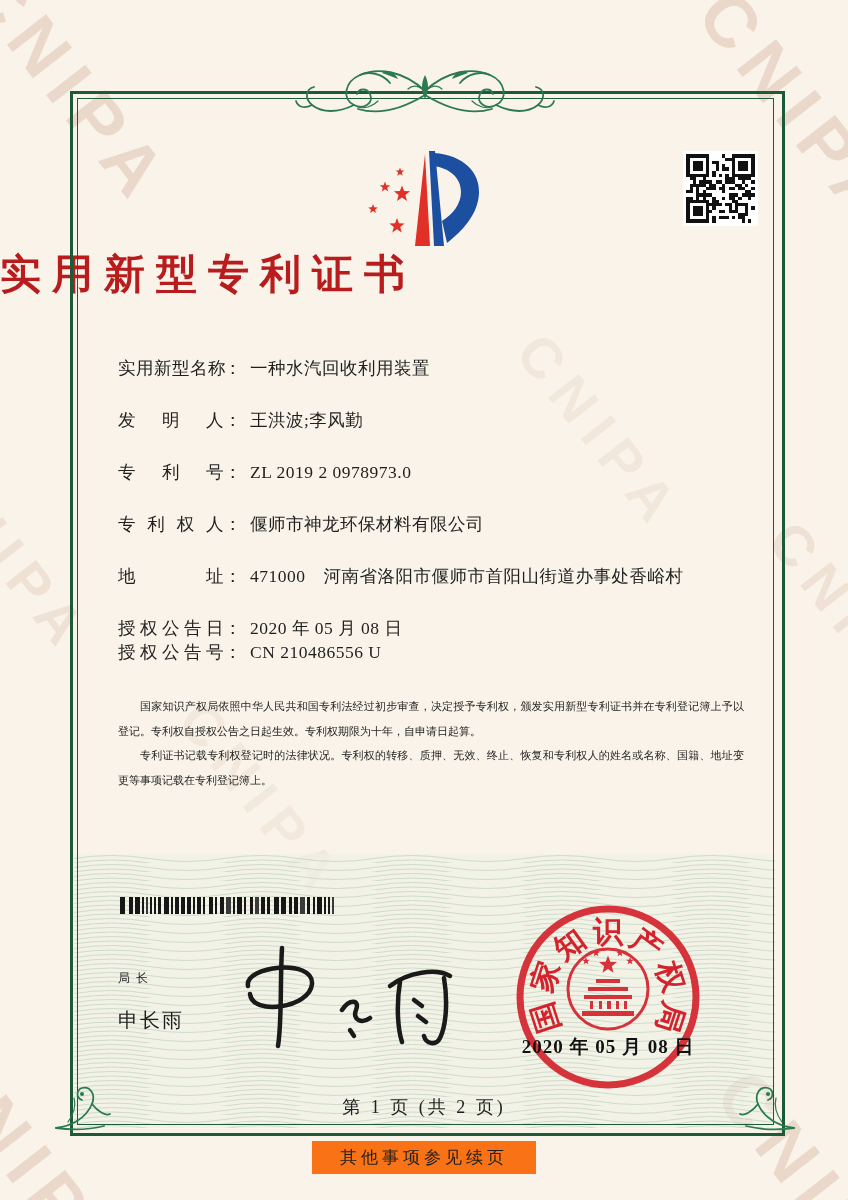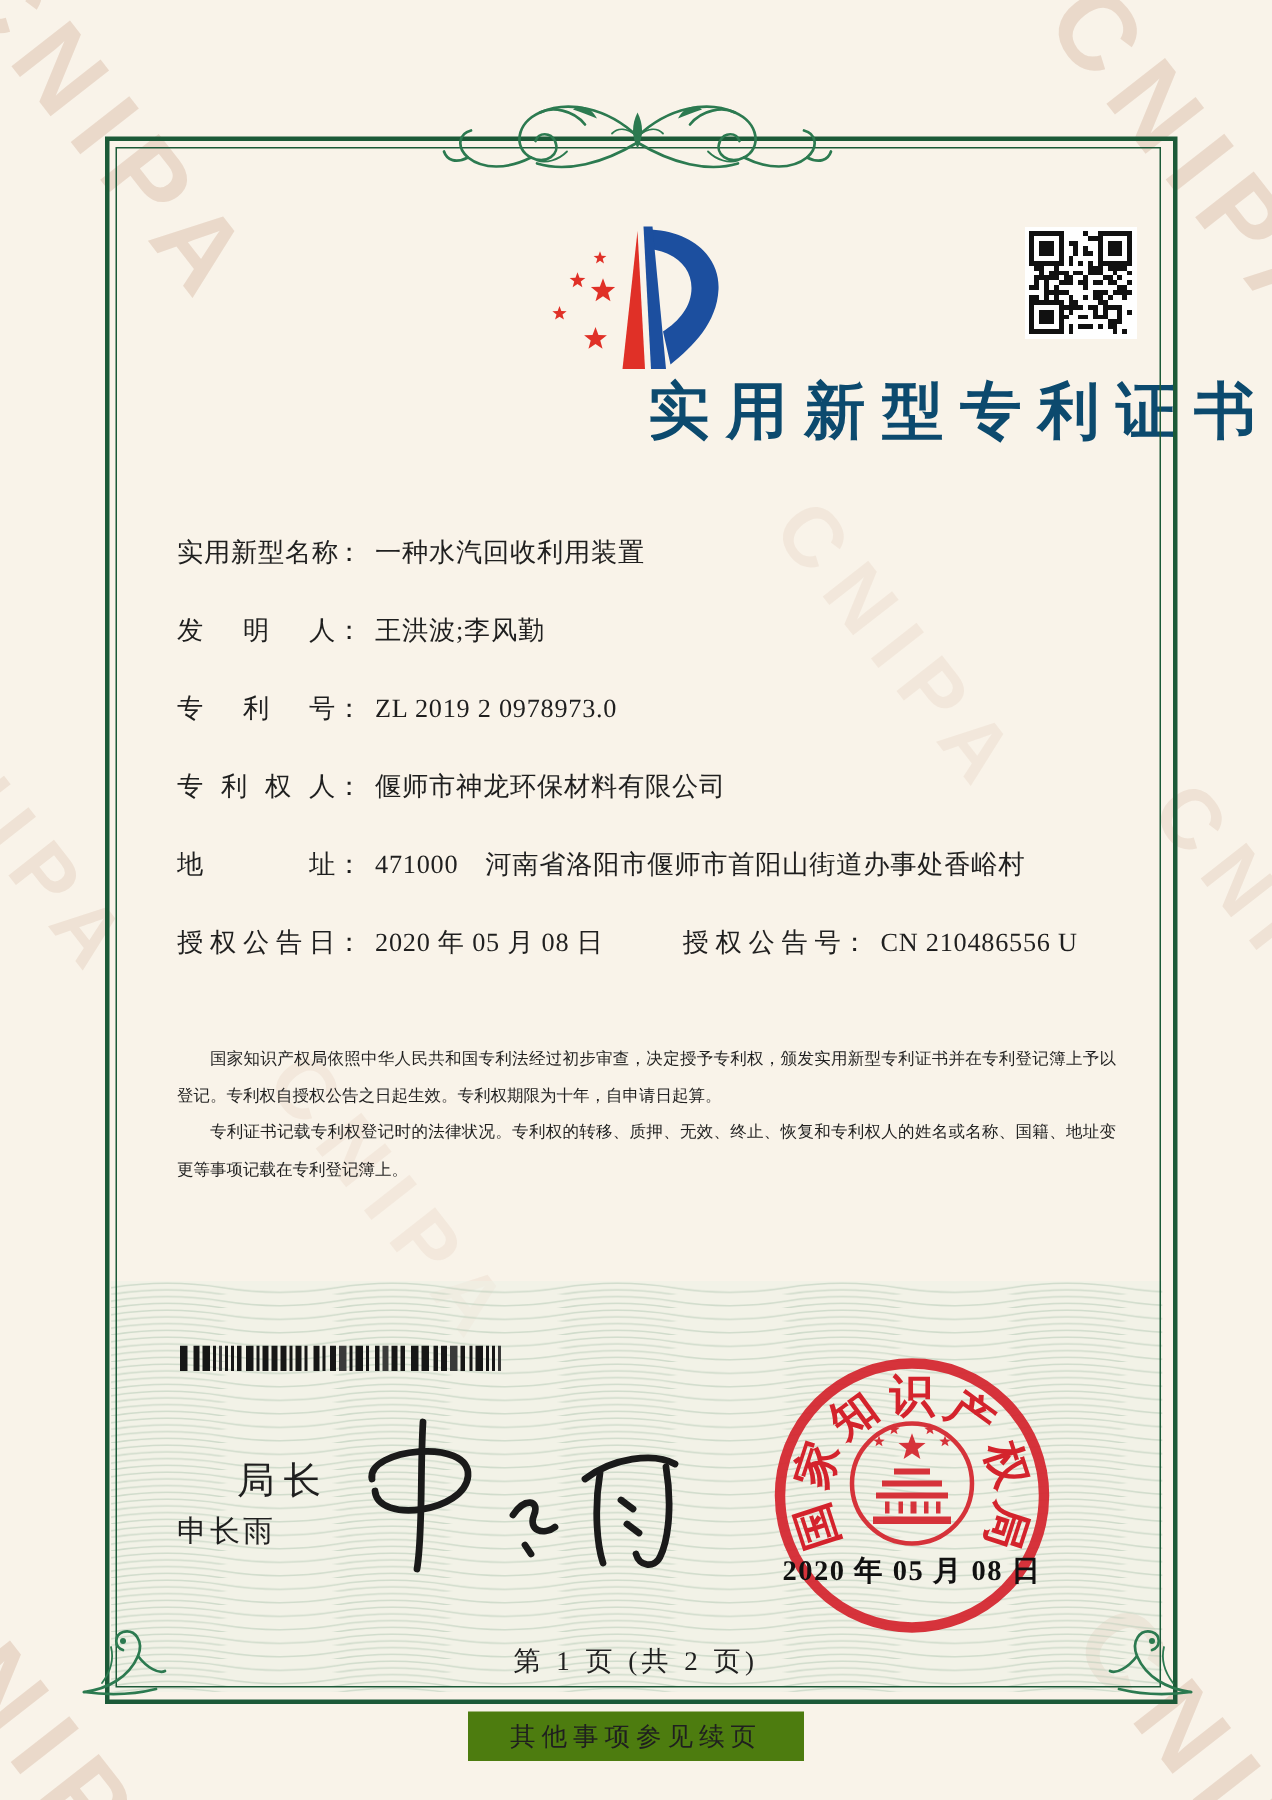"实用新型专利证书" #title { color: #0c4a6e -> #b91c1c; text-align: right -> left }
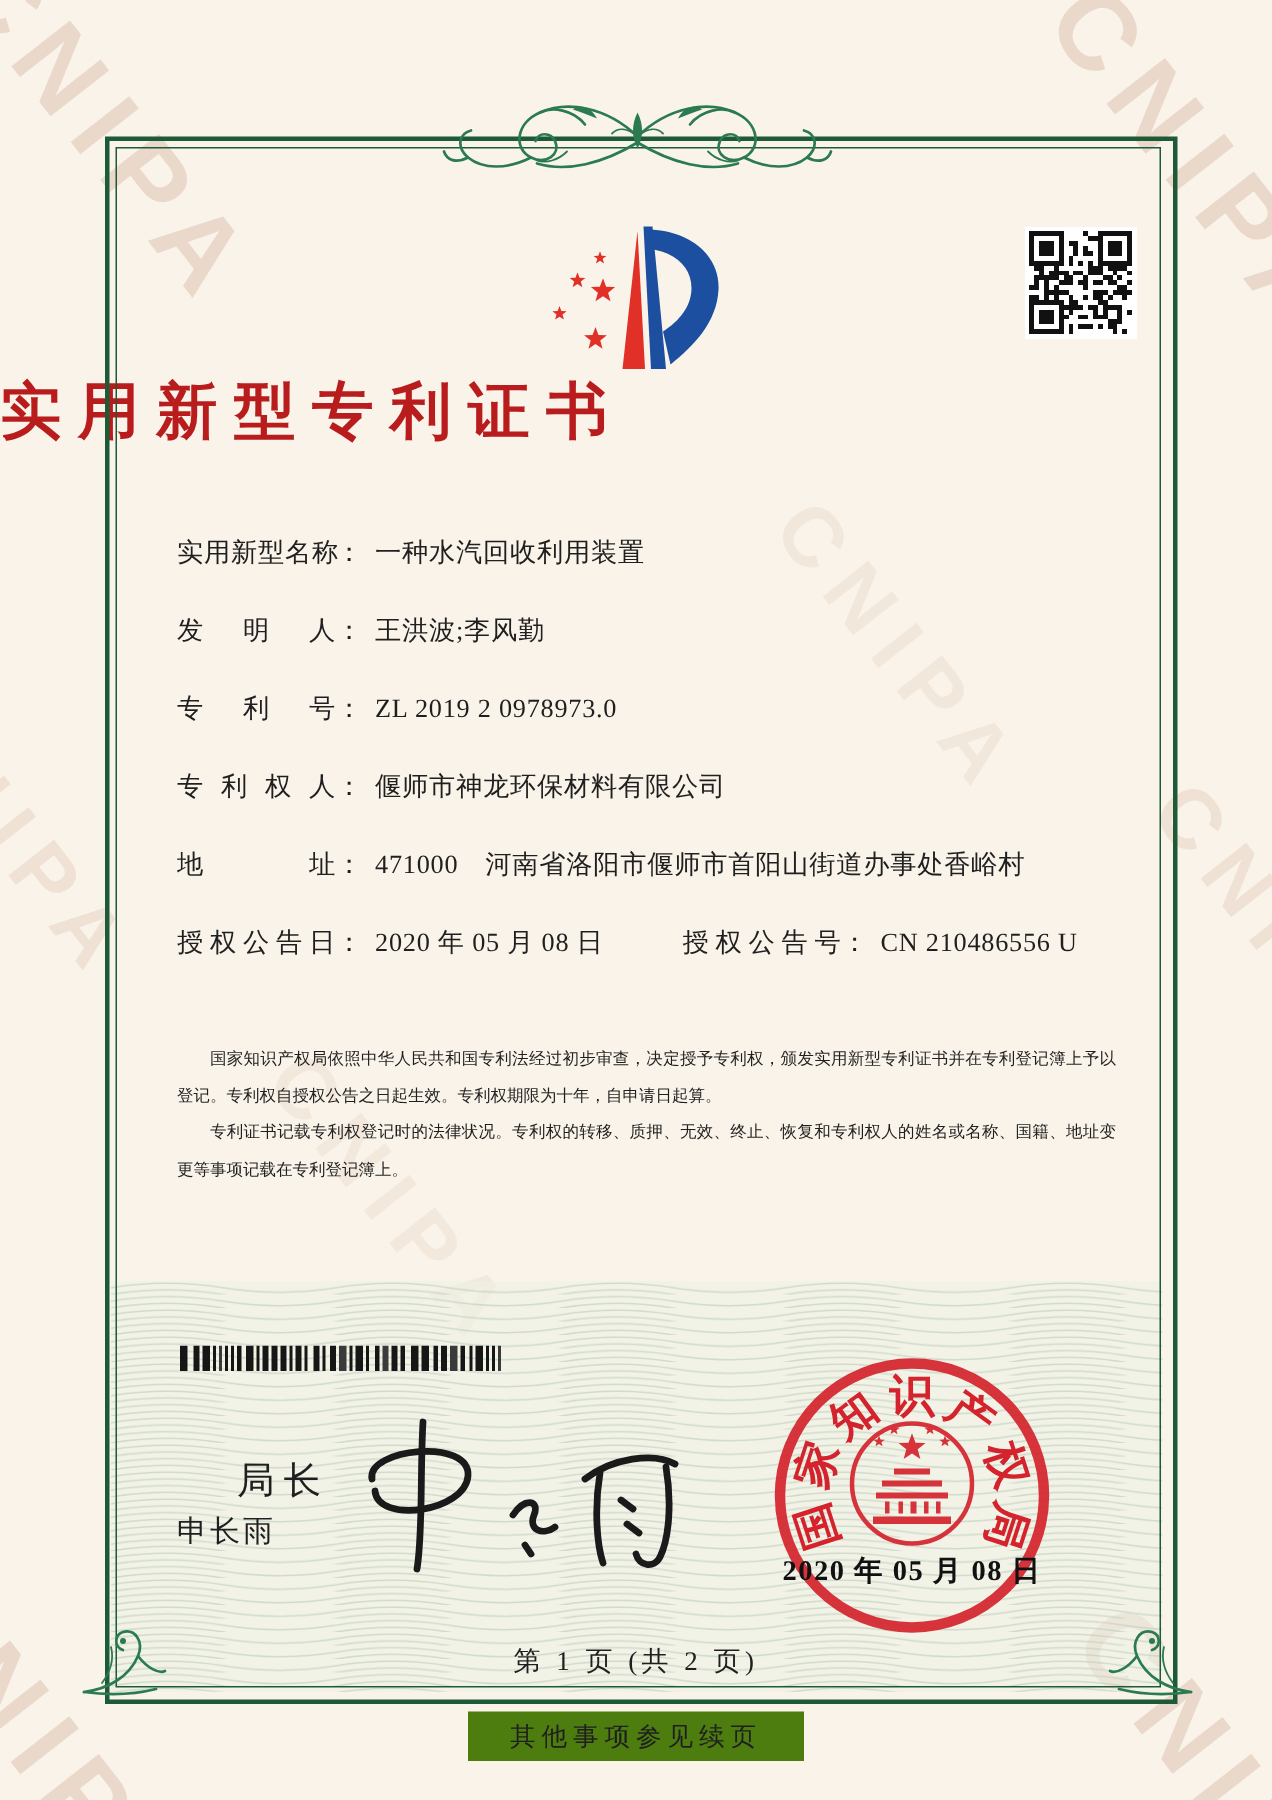"授权公告日： 2020 年 05 月" .grant { flex-direction: none -> column }
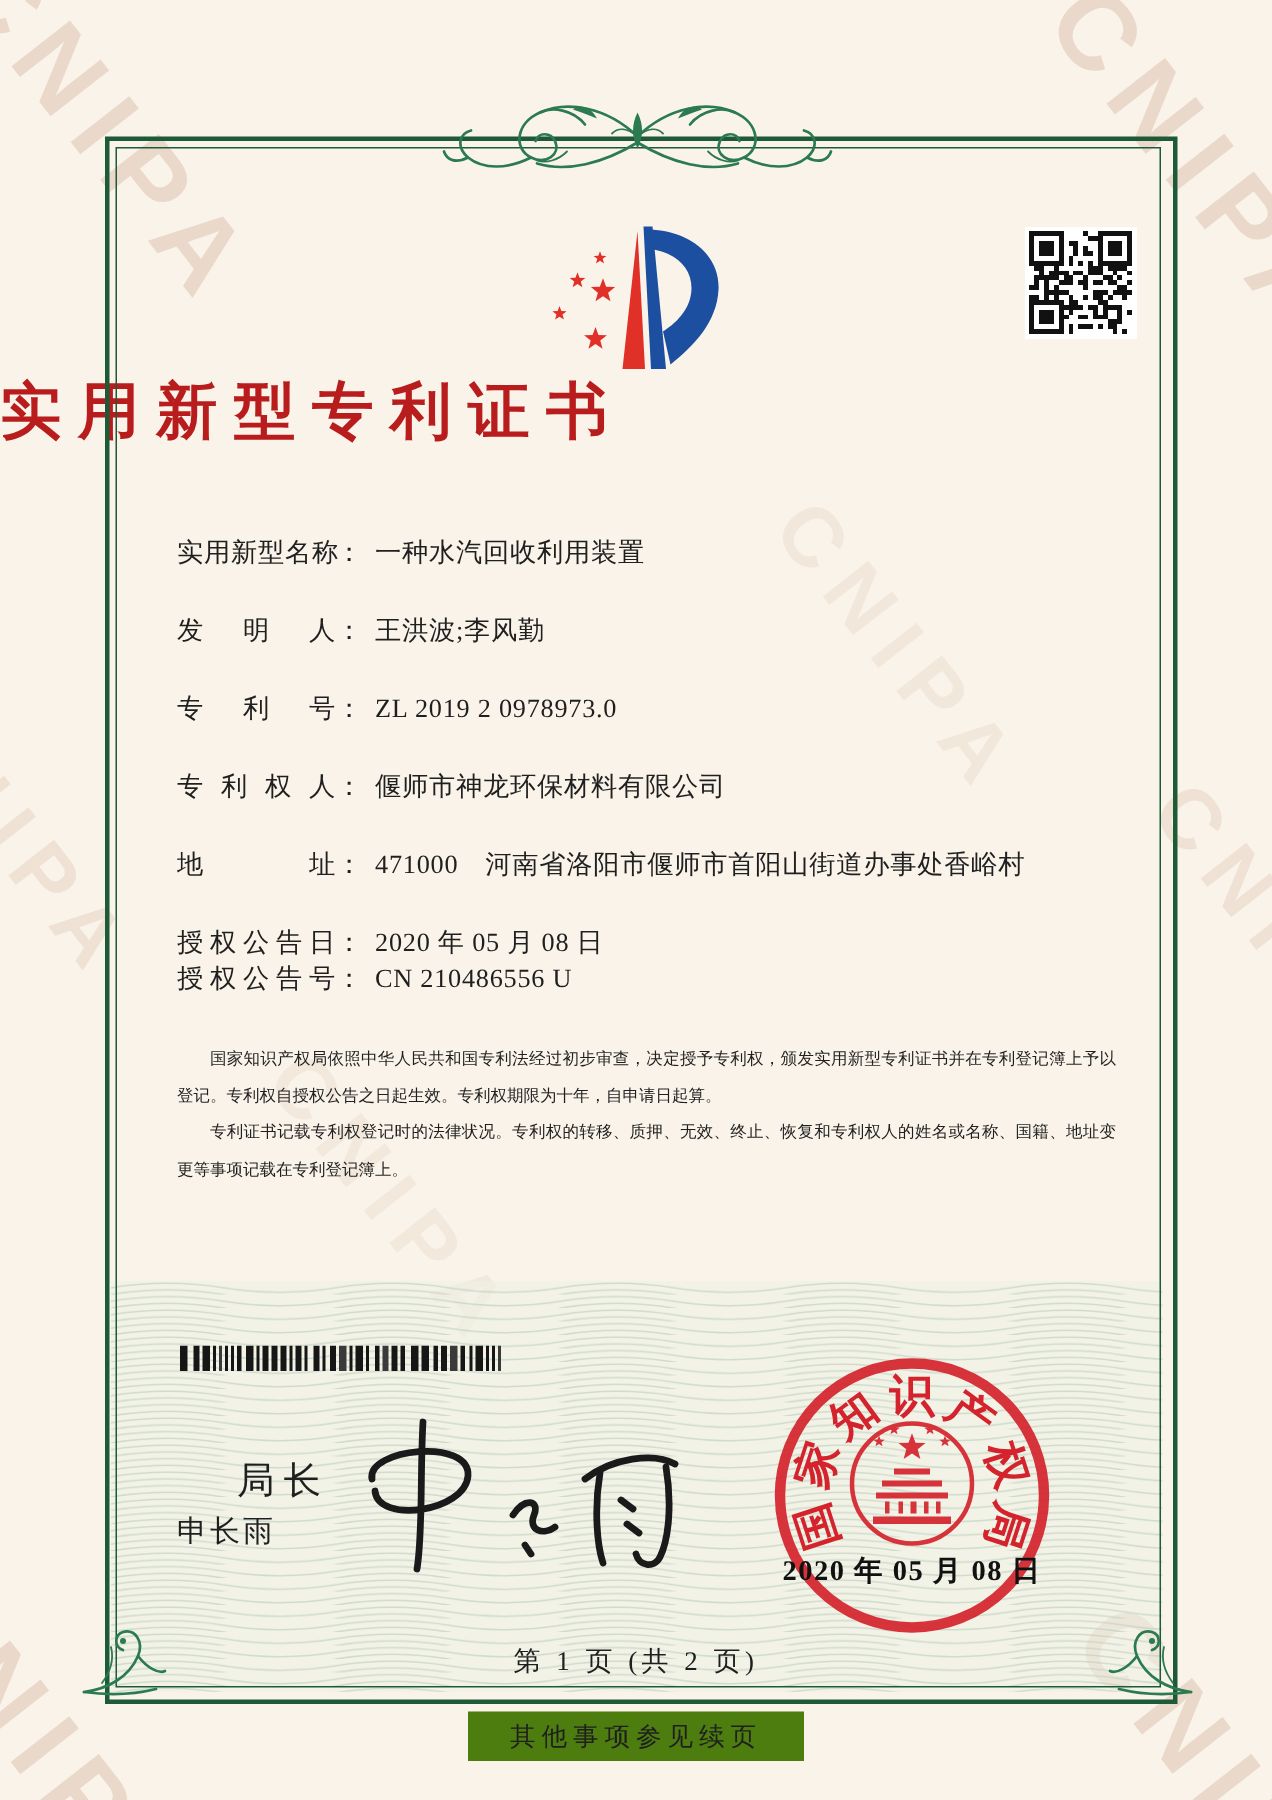"局长" #sigTitle { font-size: 25px -> 12px; margin-left: 40px -> none }
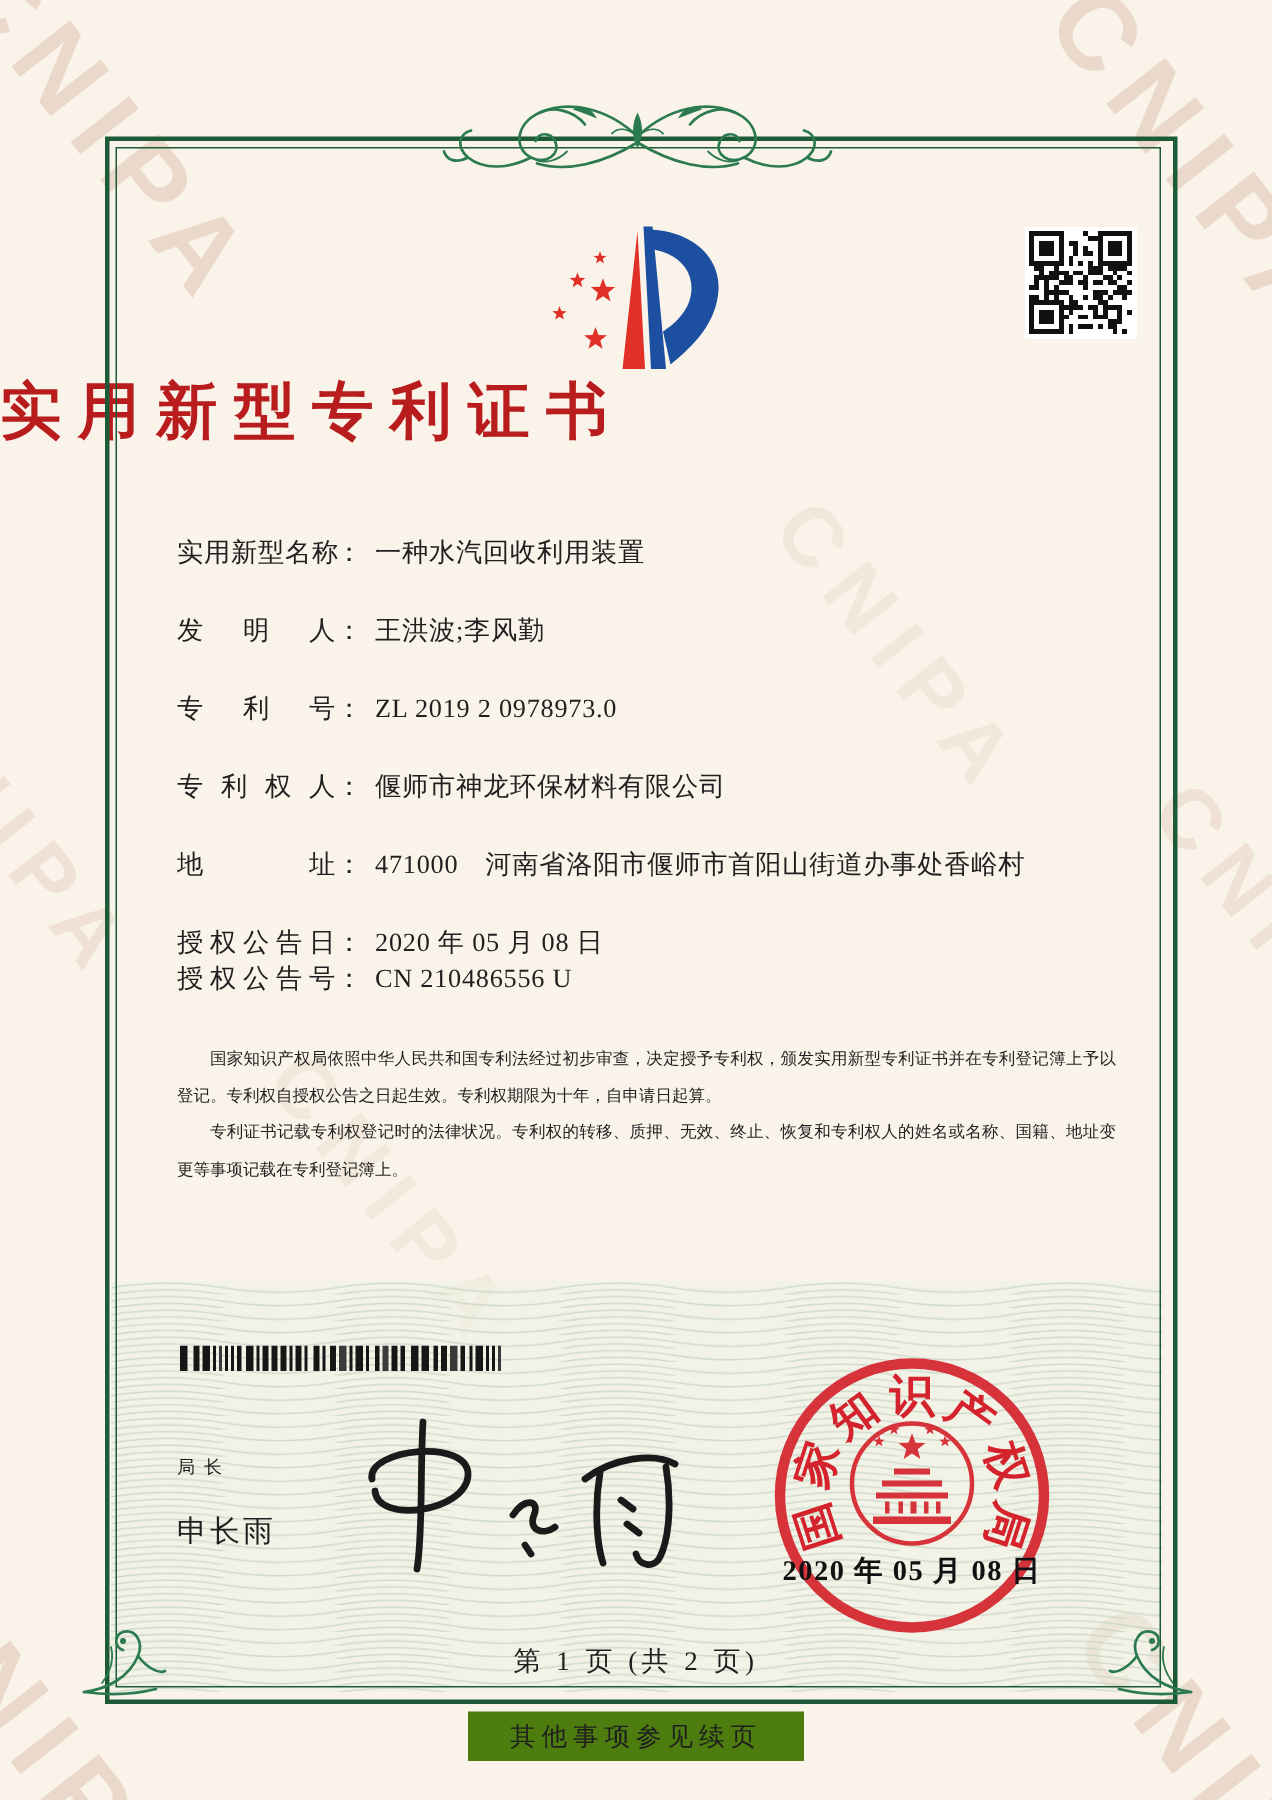"其他事项参见续页" #contNote { background: #4d7c0f -> #f97316 }
